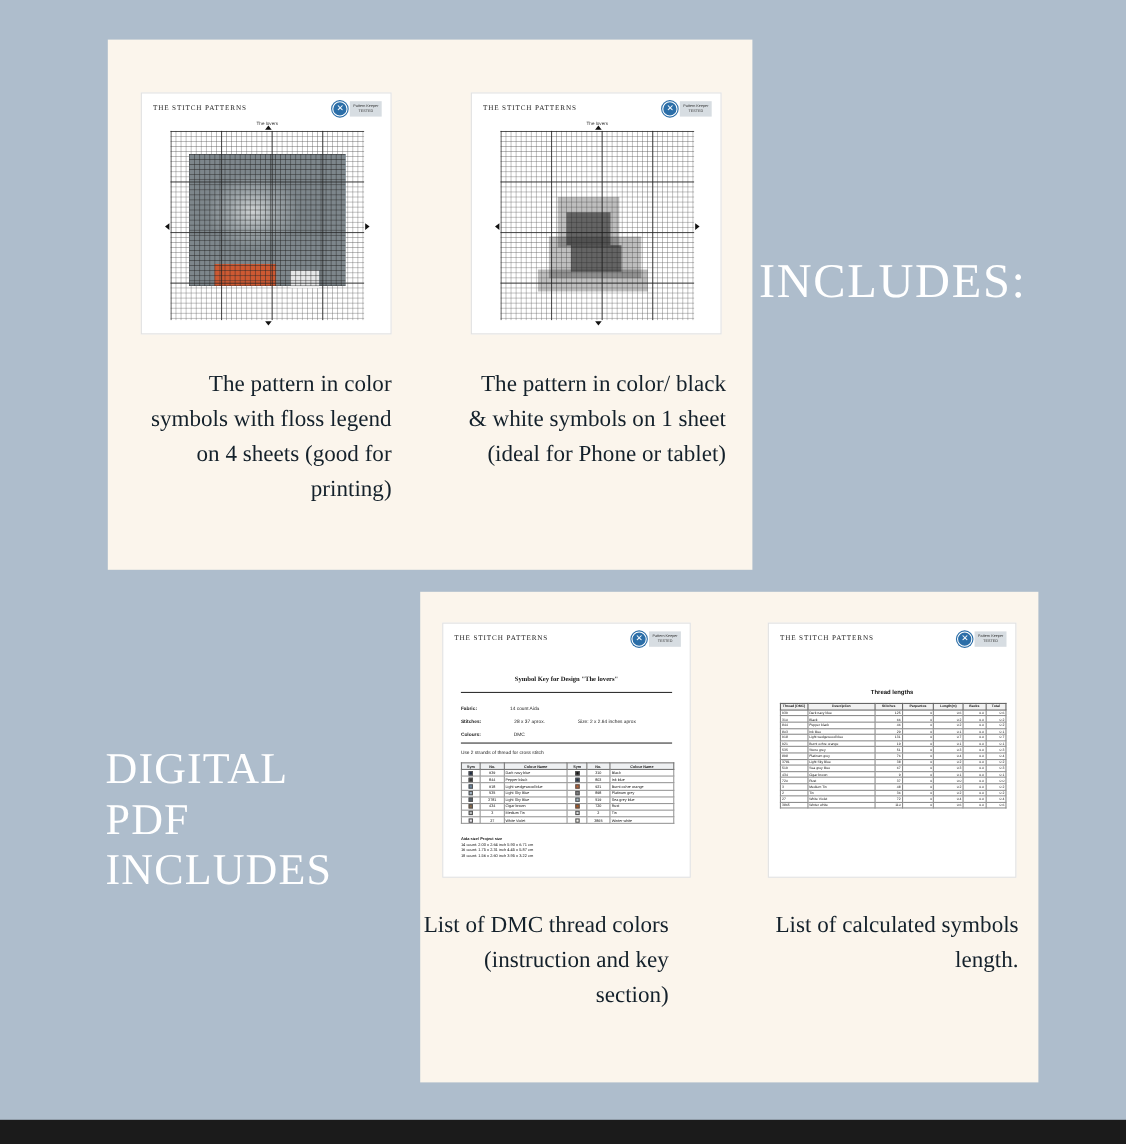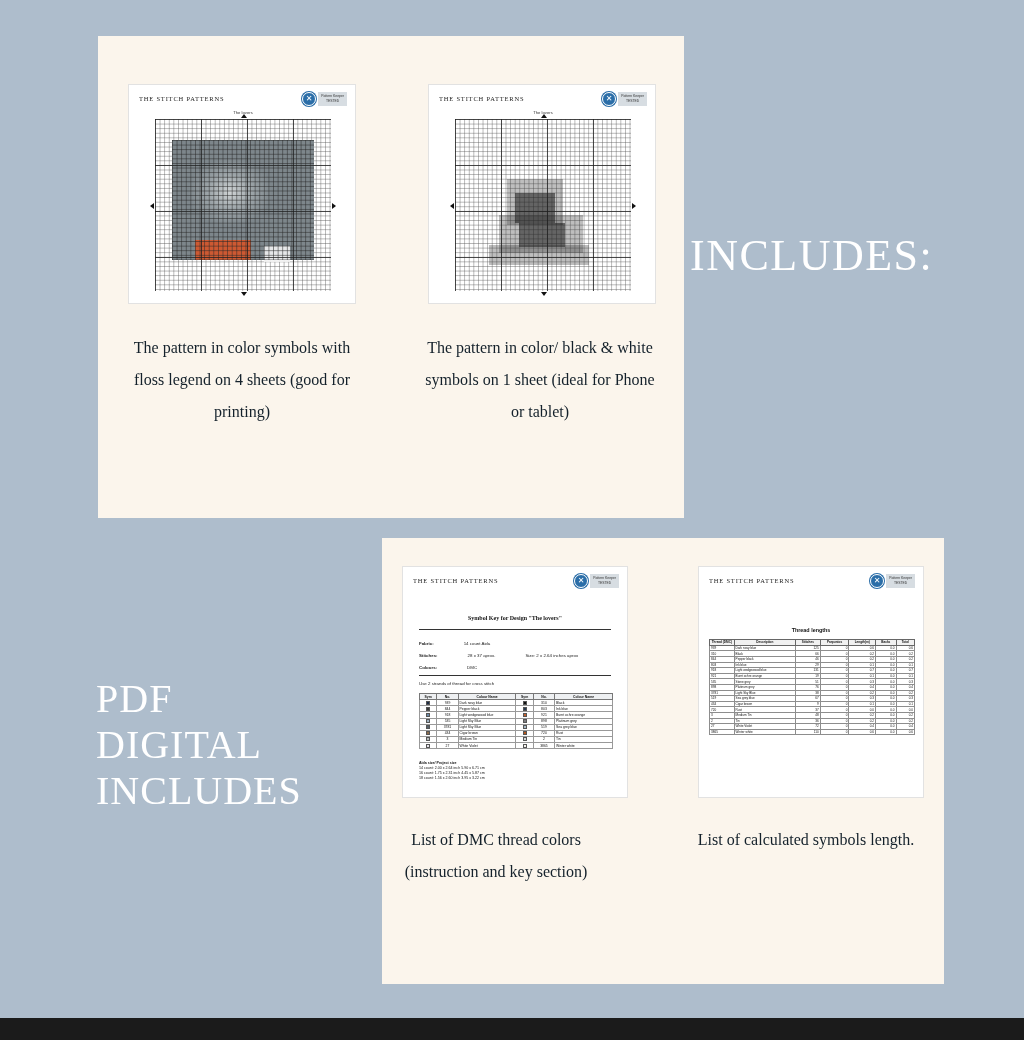"The pattern in color symbols" .caption { font-size: 16px -> 21px; text-align: center -> right }
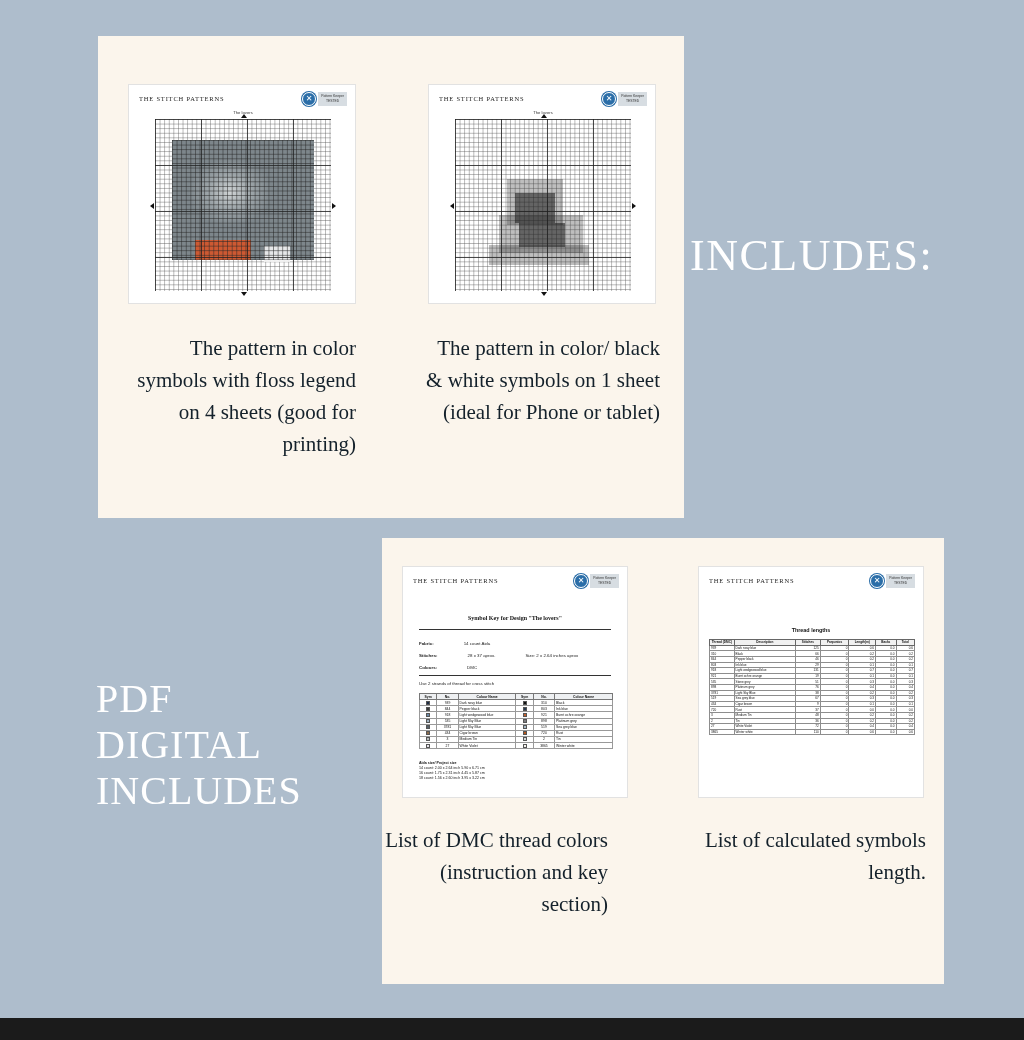"PDF" div { order: before "DIGITAL" -> after "DIGITAL" }
